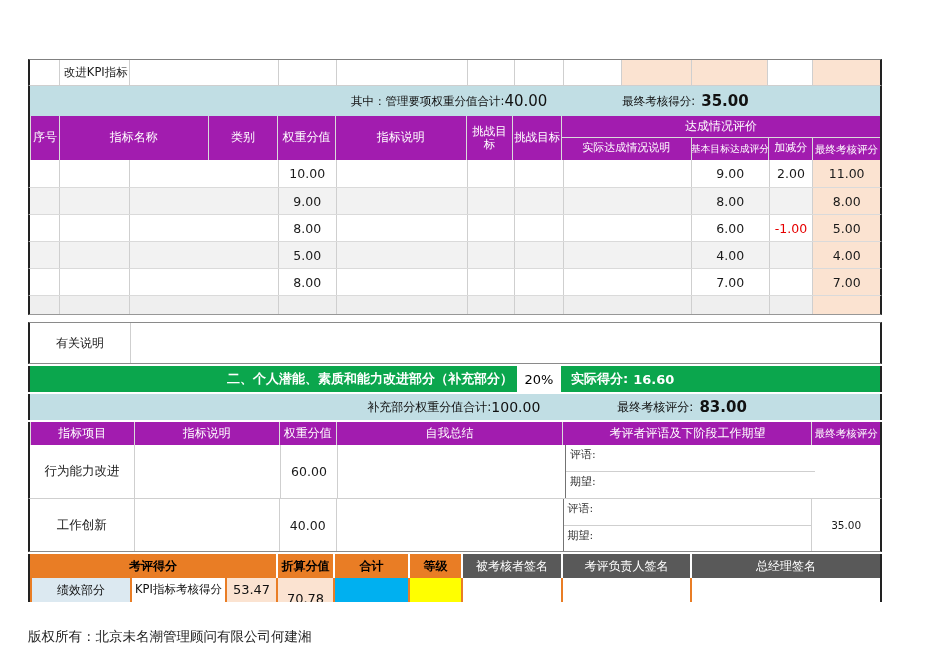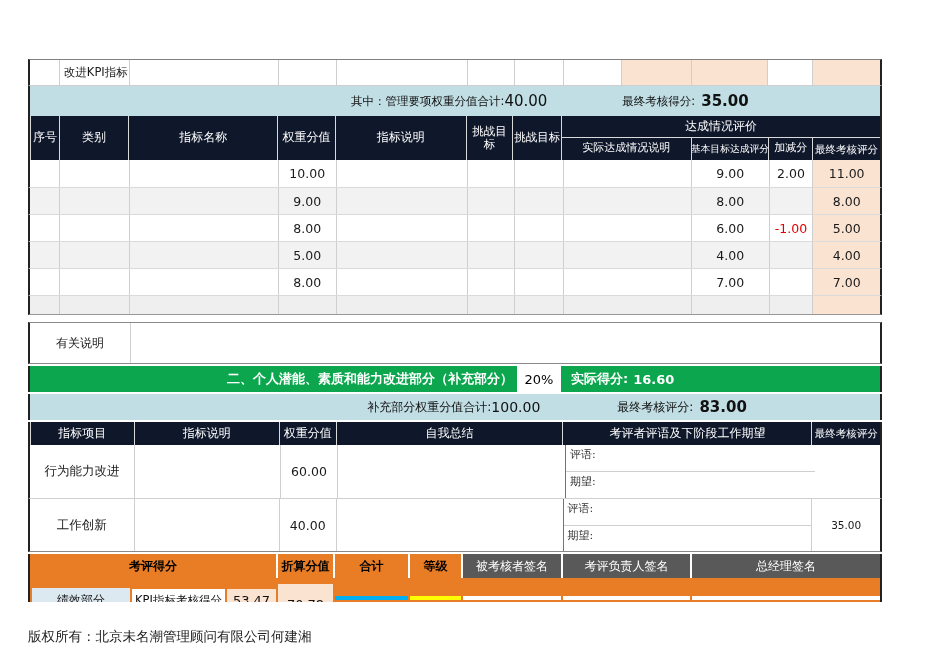"序号" .dhead { background: #0f172a -> #a21caf }
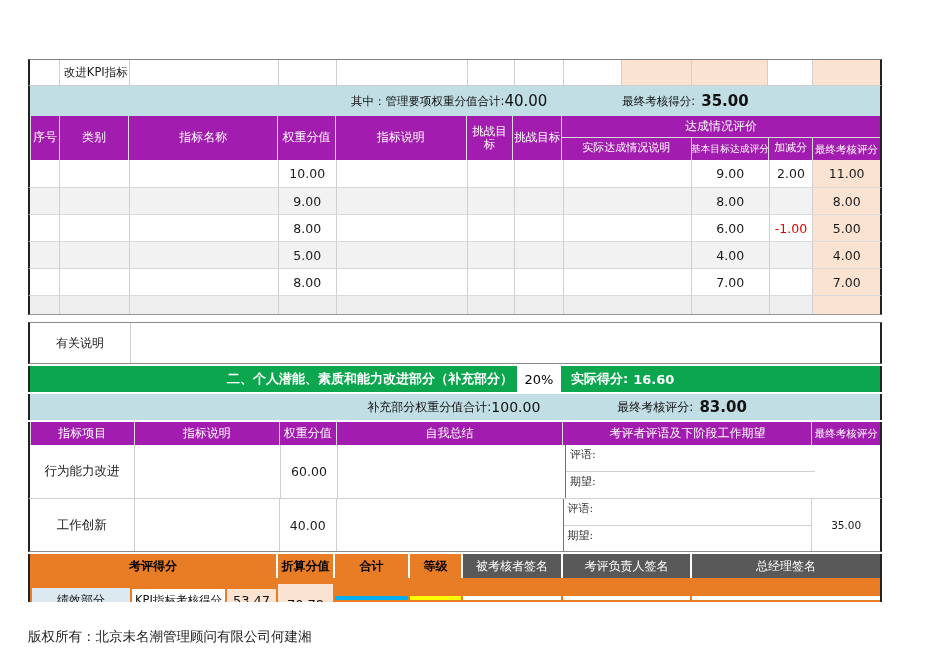"类别" div.cell { order: before "指标名称" -> after "指标名称" }
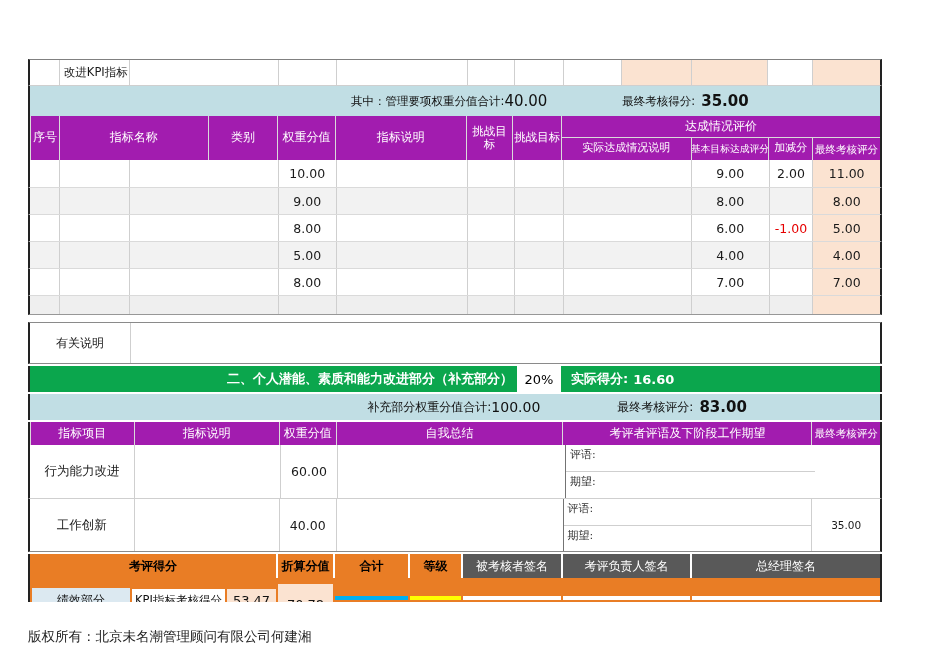"绩效部分" .brow { align-items: center -> none }
